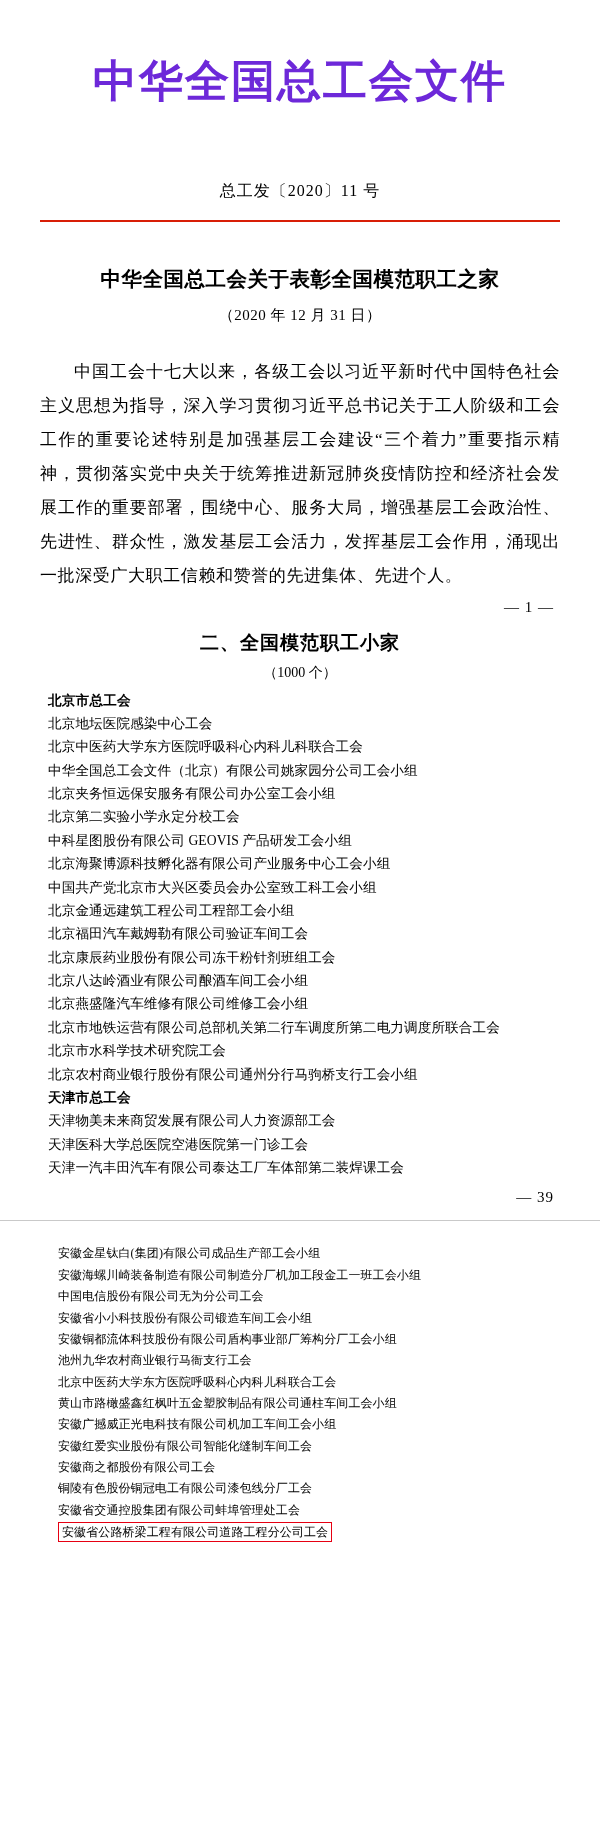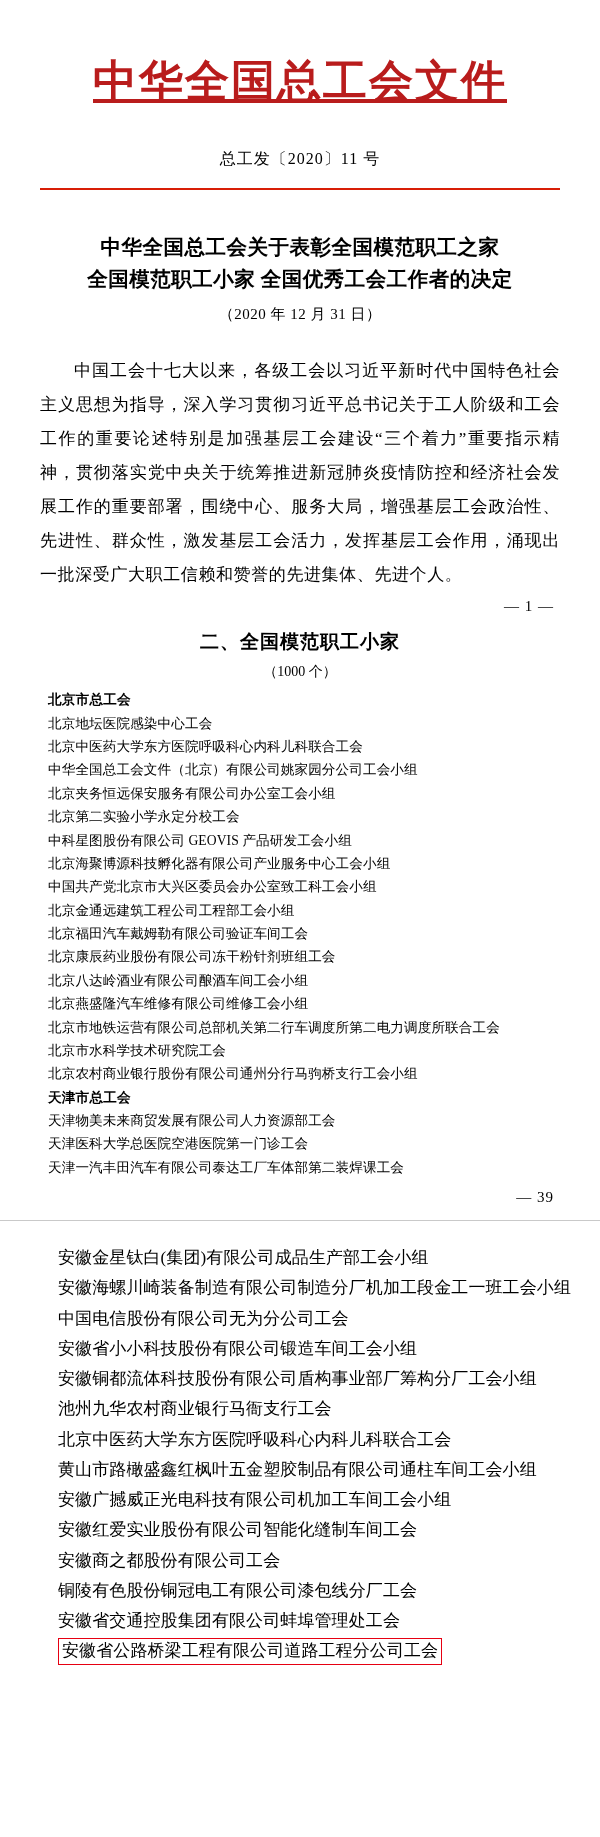"中华全国总工会文件" .masthead-title { color: #b91c1c -> #6d28d9; text-decoration: underline -> none }
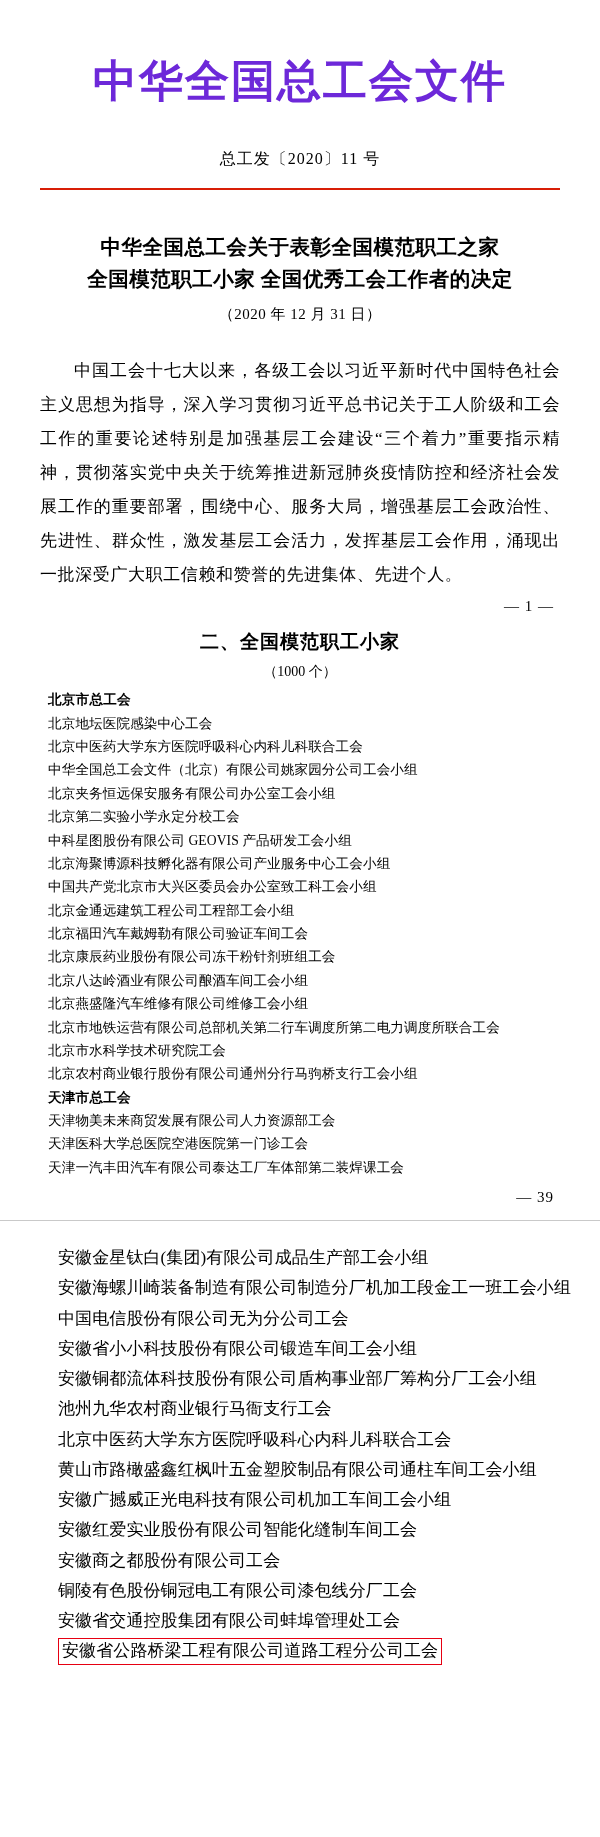"总工发〔2020〕11 号" .doc-number { margin-top: 40px -> 72px }
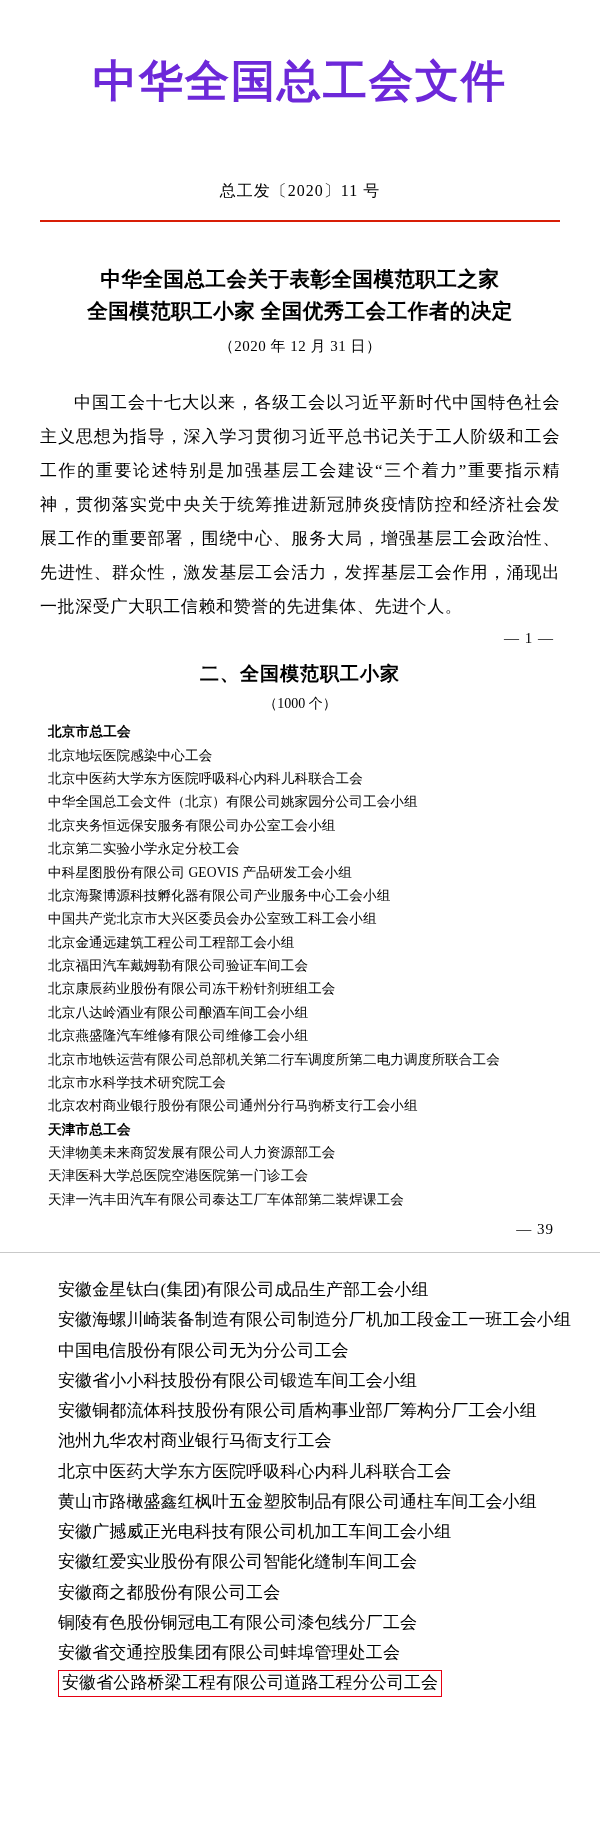"全国模范职工小家 全国优秀工会工作者的决定" div.title-line { html: <div>全国模范职工小家 全国优秀工会工作者的决定</div> -> none }
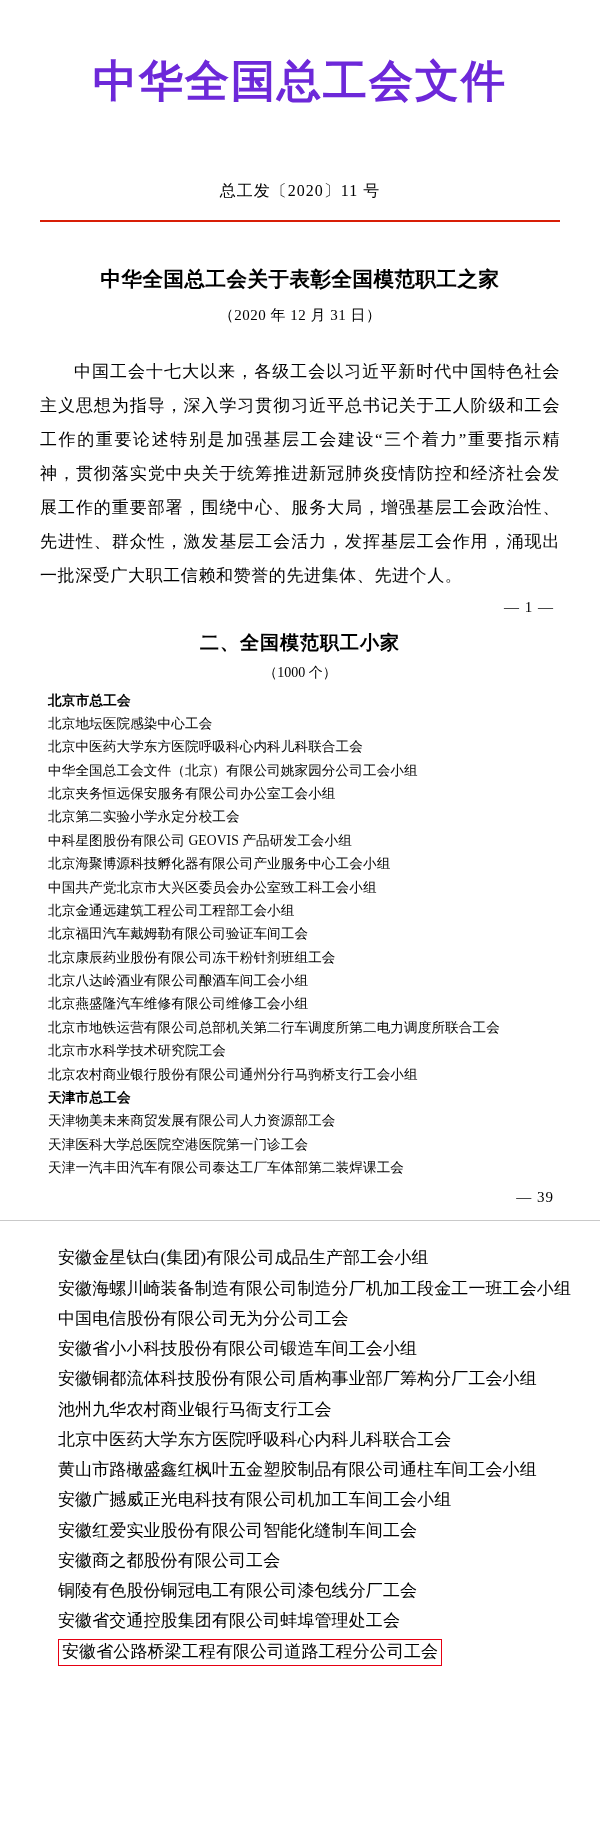"安徽金星钛白(集团)有限公司成品生产部工会小组" .list-item2 { font-size: 17px -> 12px }
